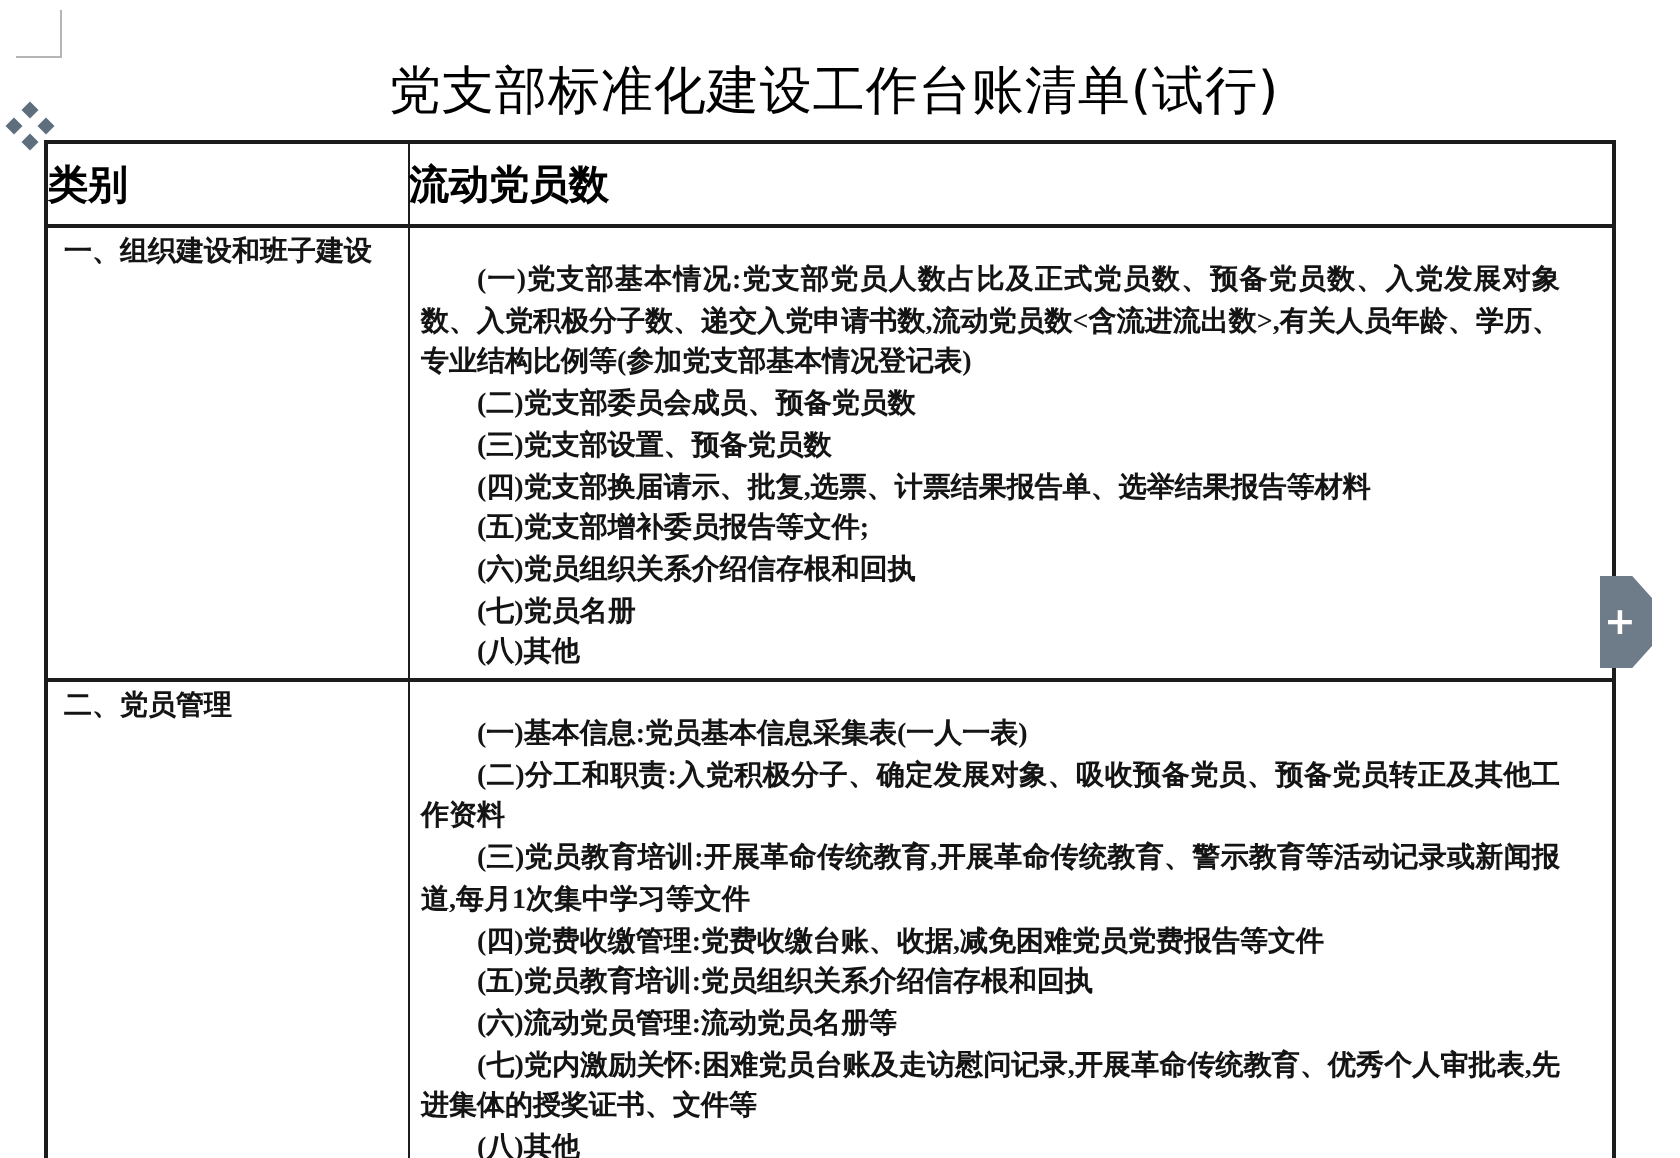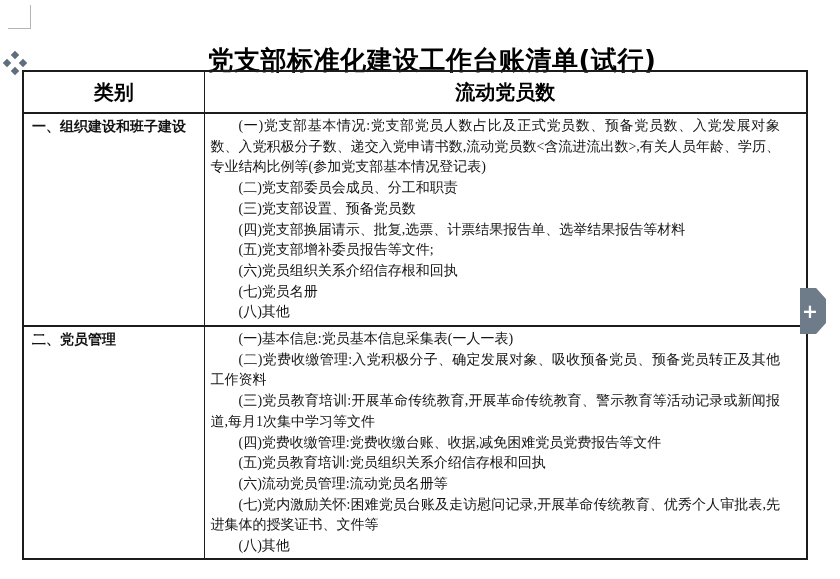"党支部标准化建设工作台账清单(试行)" .title { font-weight: bold -> normal; margin: 17px -> 2px }
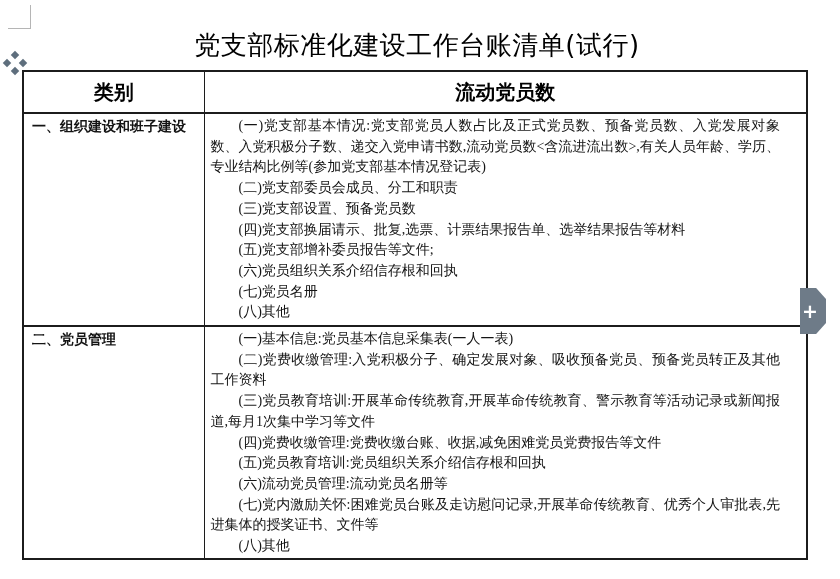"类别" table.ledger th { text-align: center -> left }
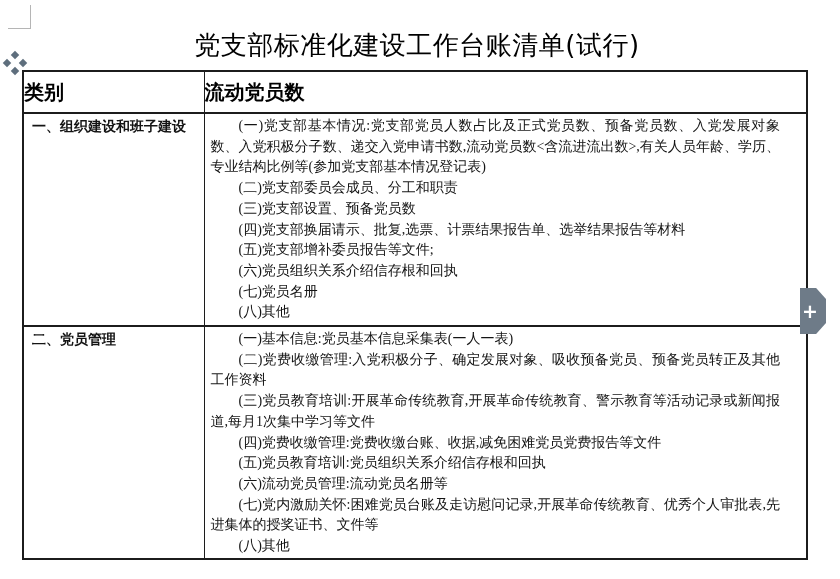"(一)党支部基本情况:党支部党员人数占比及正式党员数、预备党员数、入党发展对象数" table.ledger td.mat { font-weight: none -> bold; padding: 2px 26px 0 6px -> 17px 26px 0 6px }
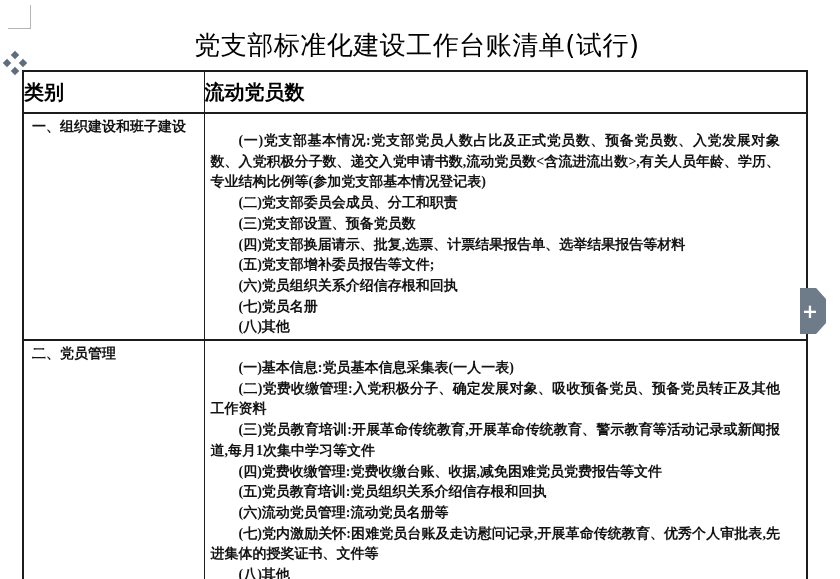"(二)党支部委员会成员、分工和职责" p { text: 分工和职责 -> 预备党员数 }
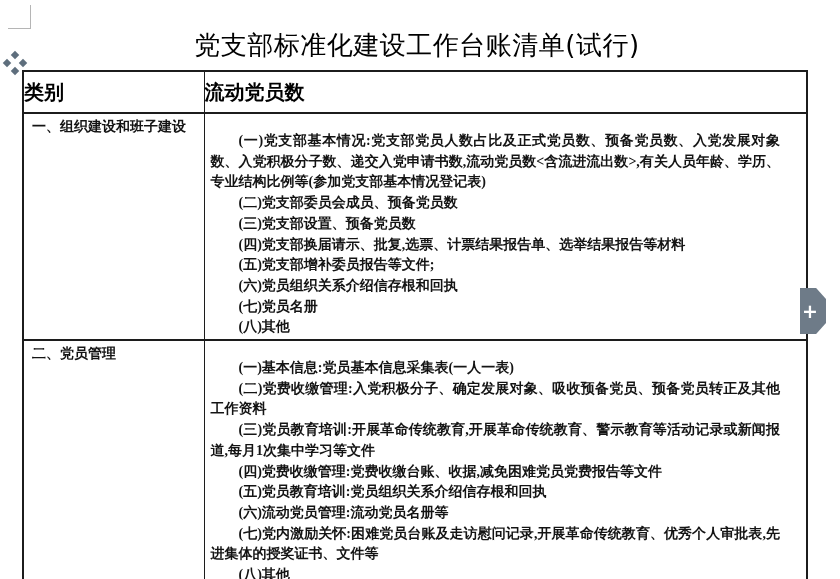"(二)党费收缴管理:入党积极分子、确定发展对象、吸收预备党员、预备党员转正及其他" p { text: 党费收缴管理 -> 分工和职责 }
